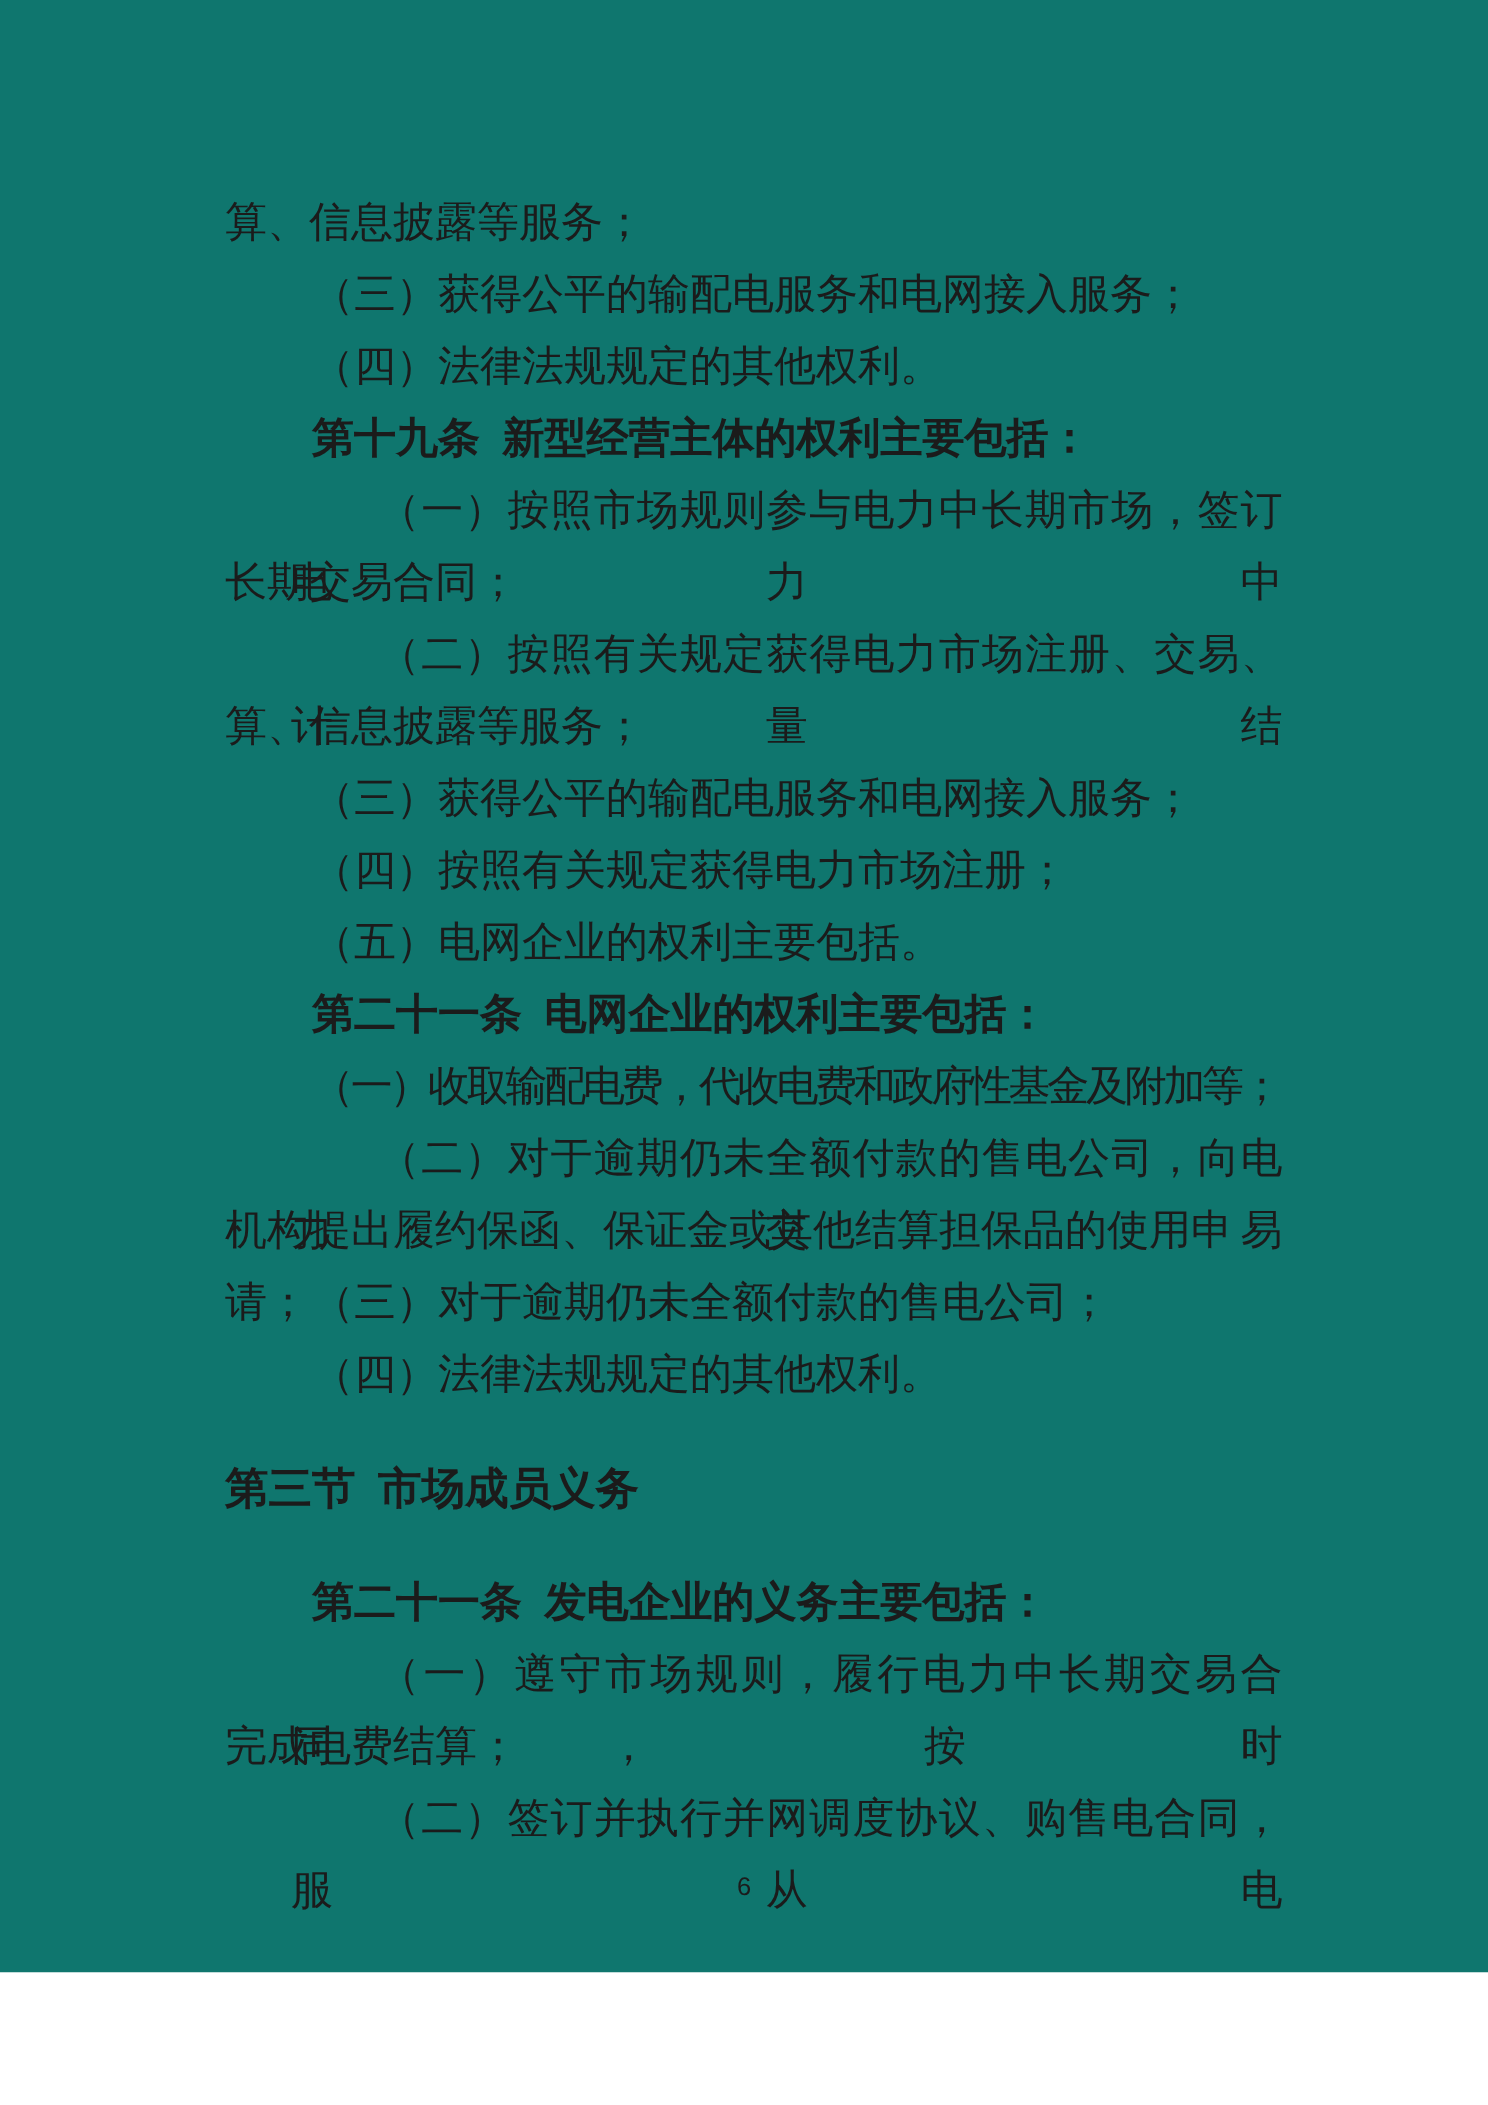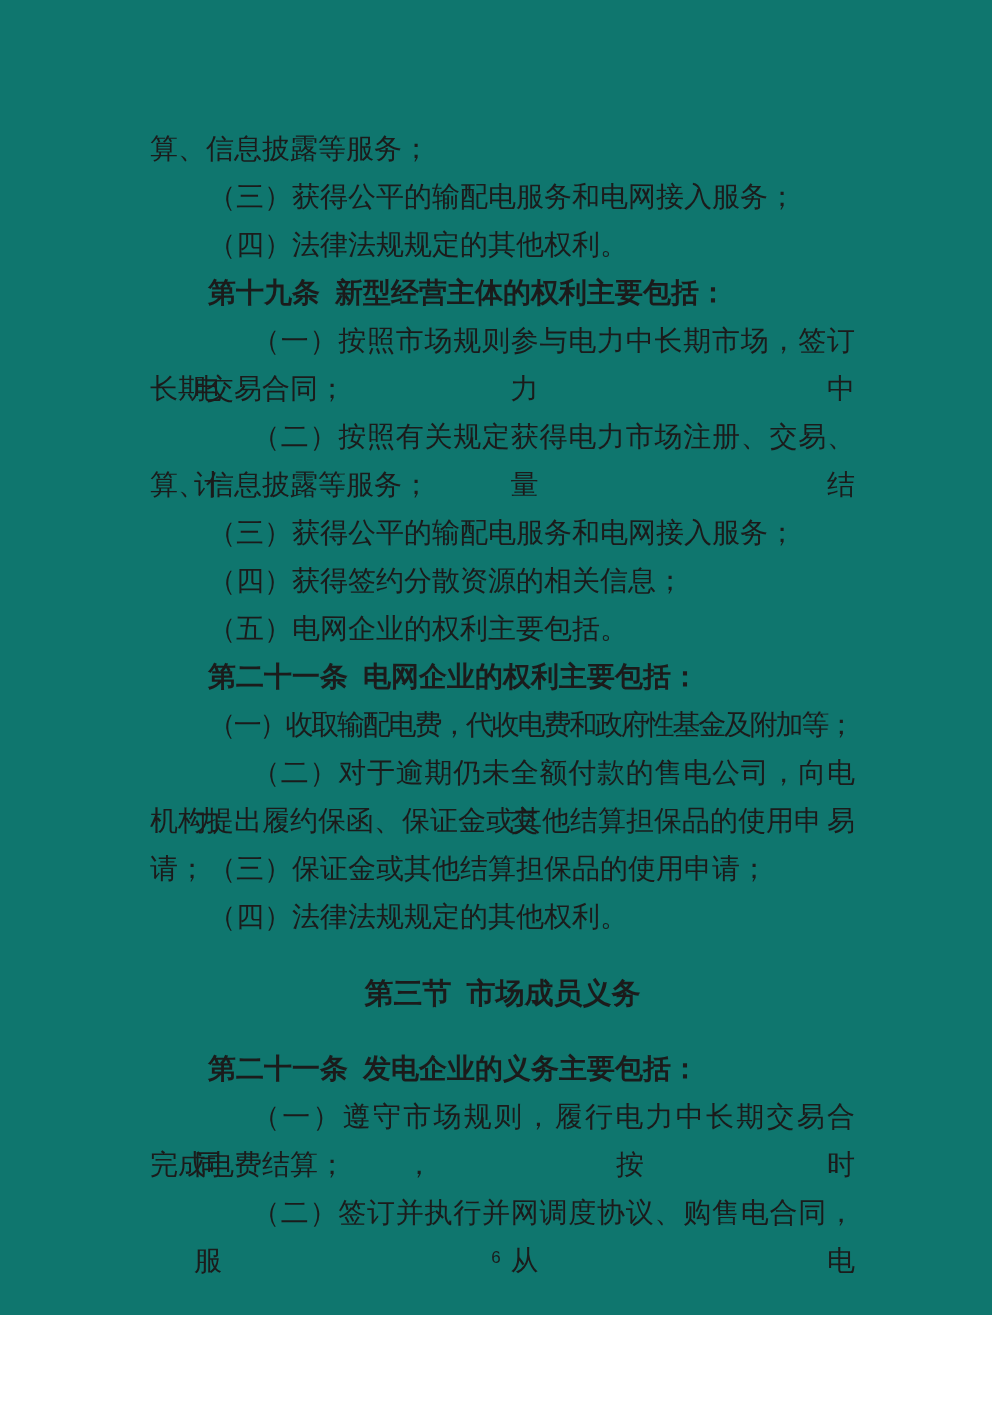"（四）获得签约分散资源的相关信息；" span { text: 获得签约分散资源的相关信息 -> 按照有关规定获得电力市场注册 }
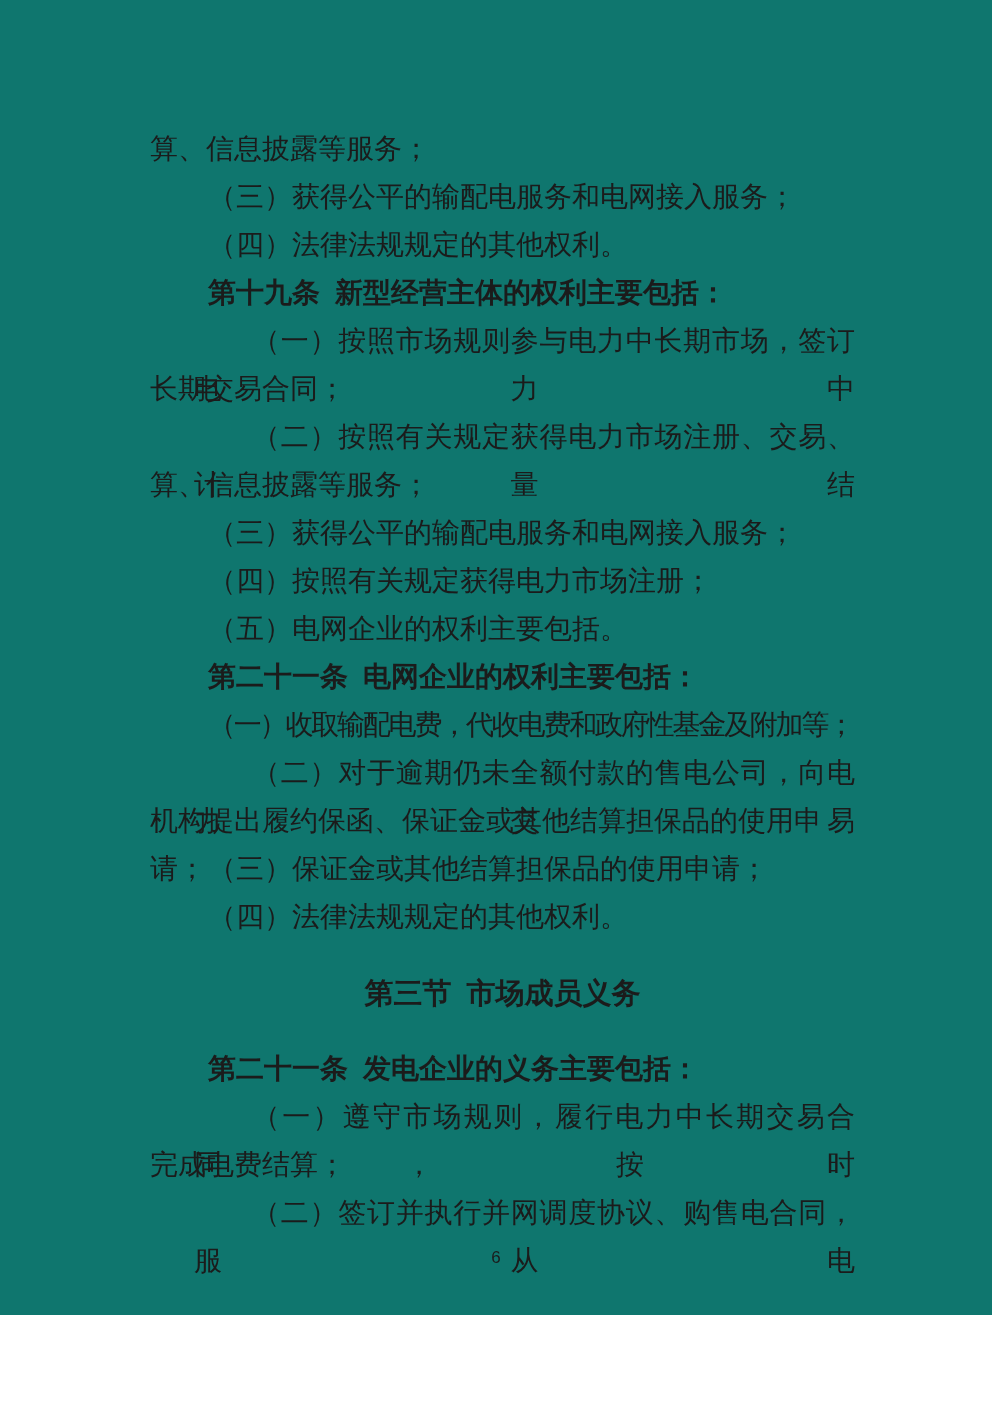"（三）保证金或其他结算担保品的使用申请；" span { text: 保证金或其他结算担保品的使用申请 -> 对于逾期仍未全额付款的售电公司 }
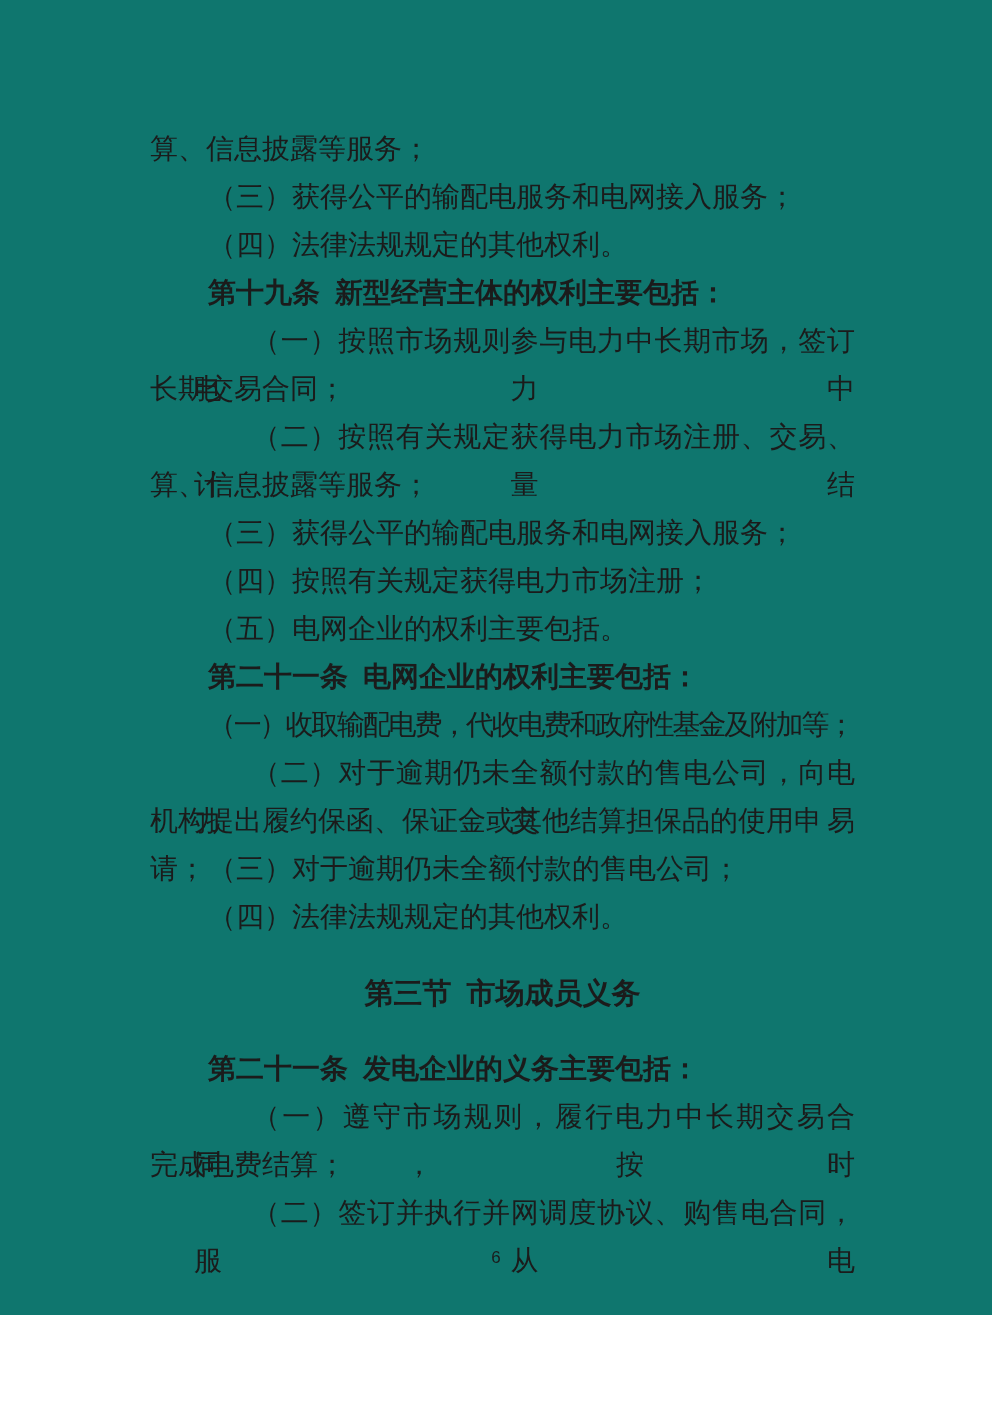"第三节 市场成员义务" .line.heading { text-align: center -> left }
